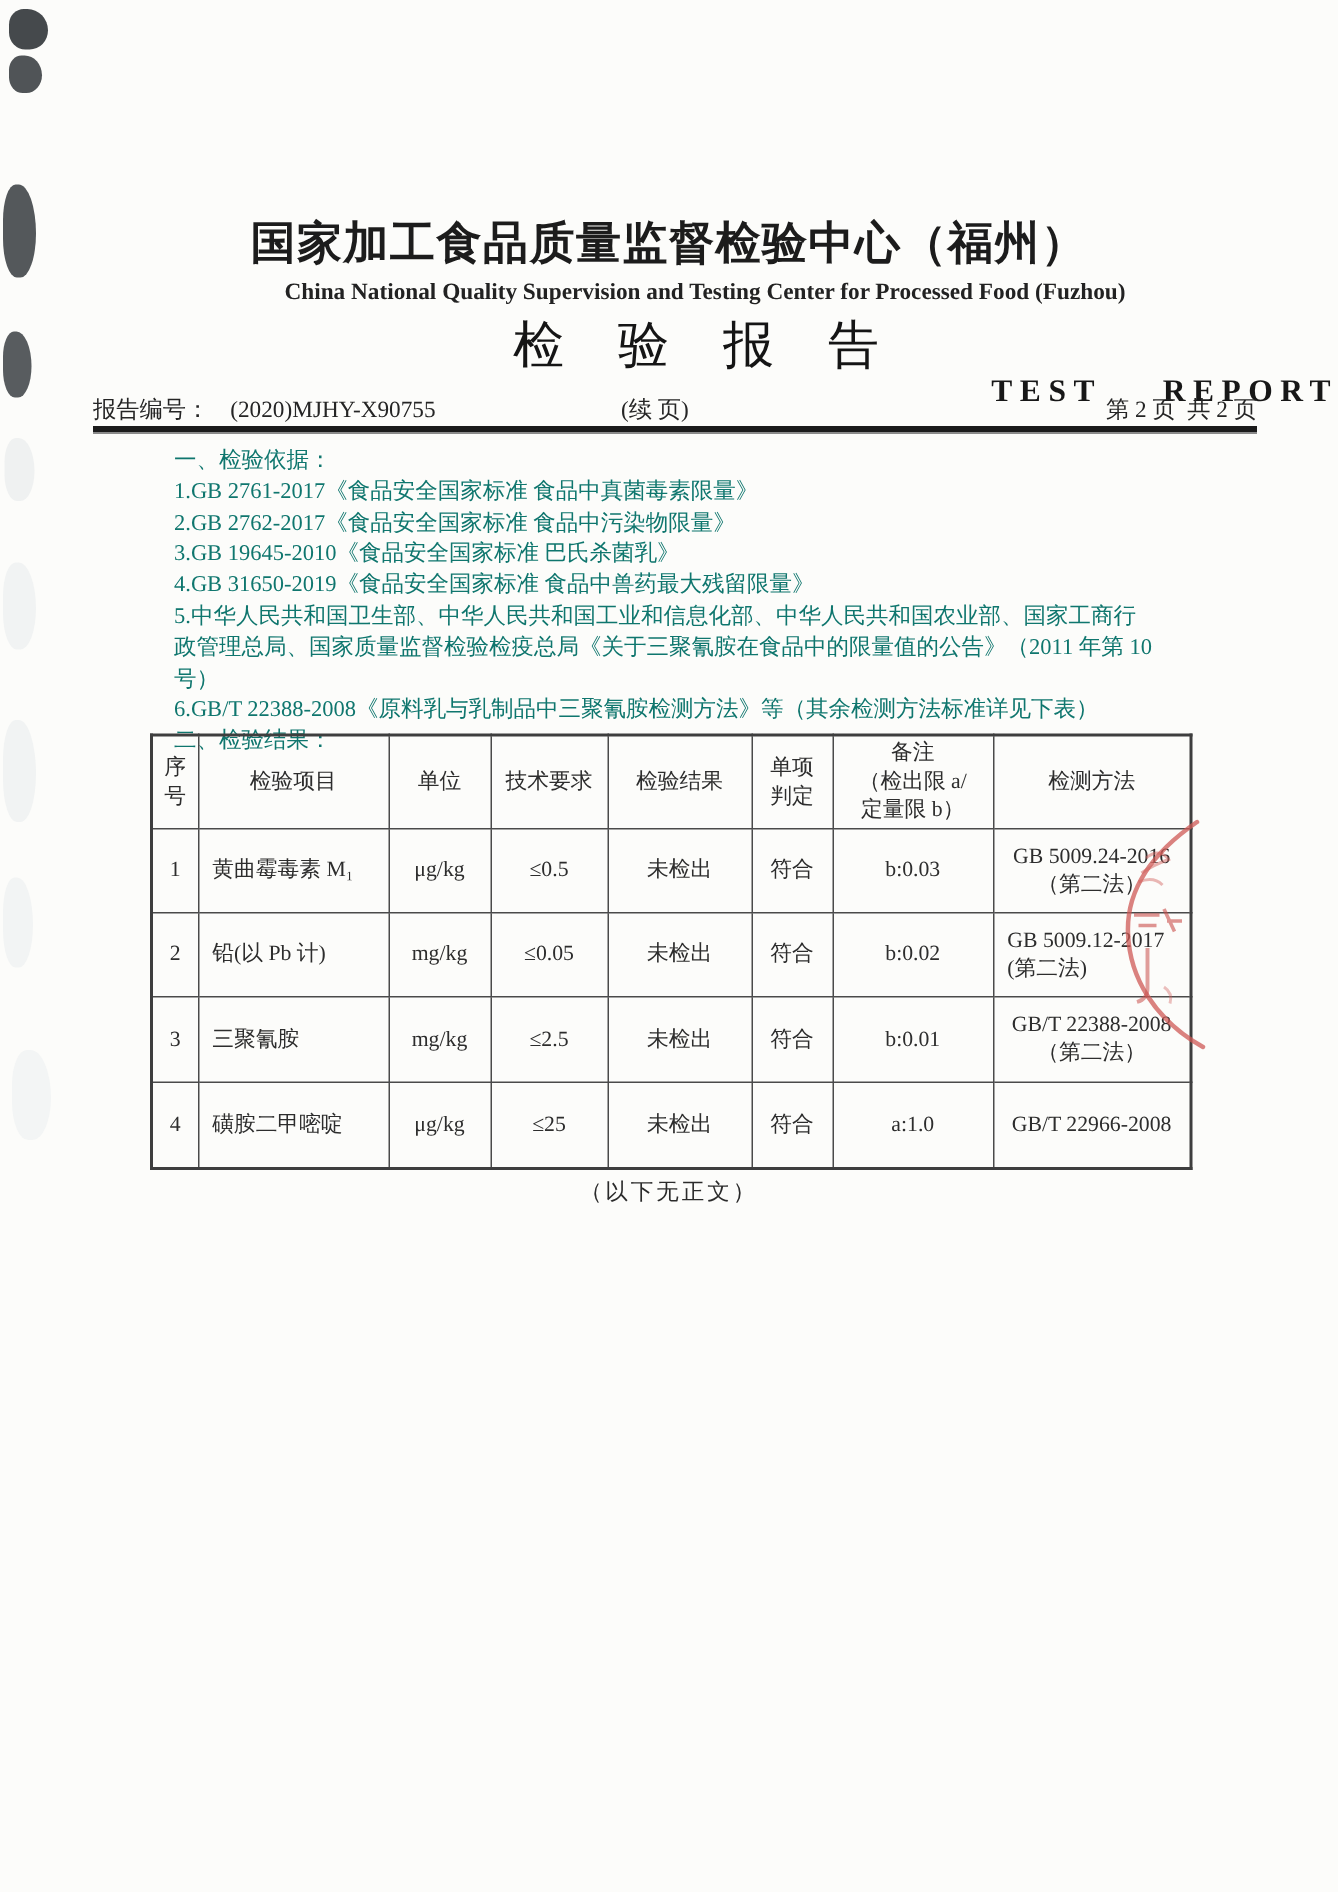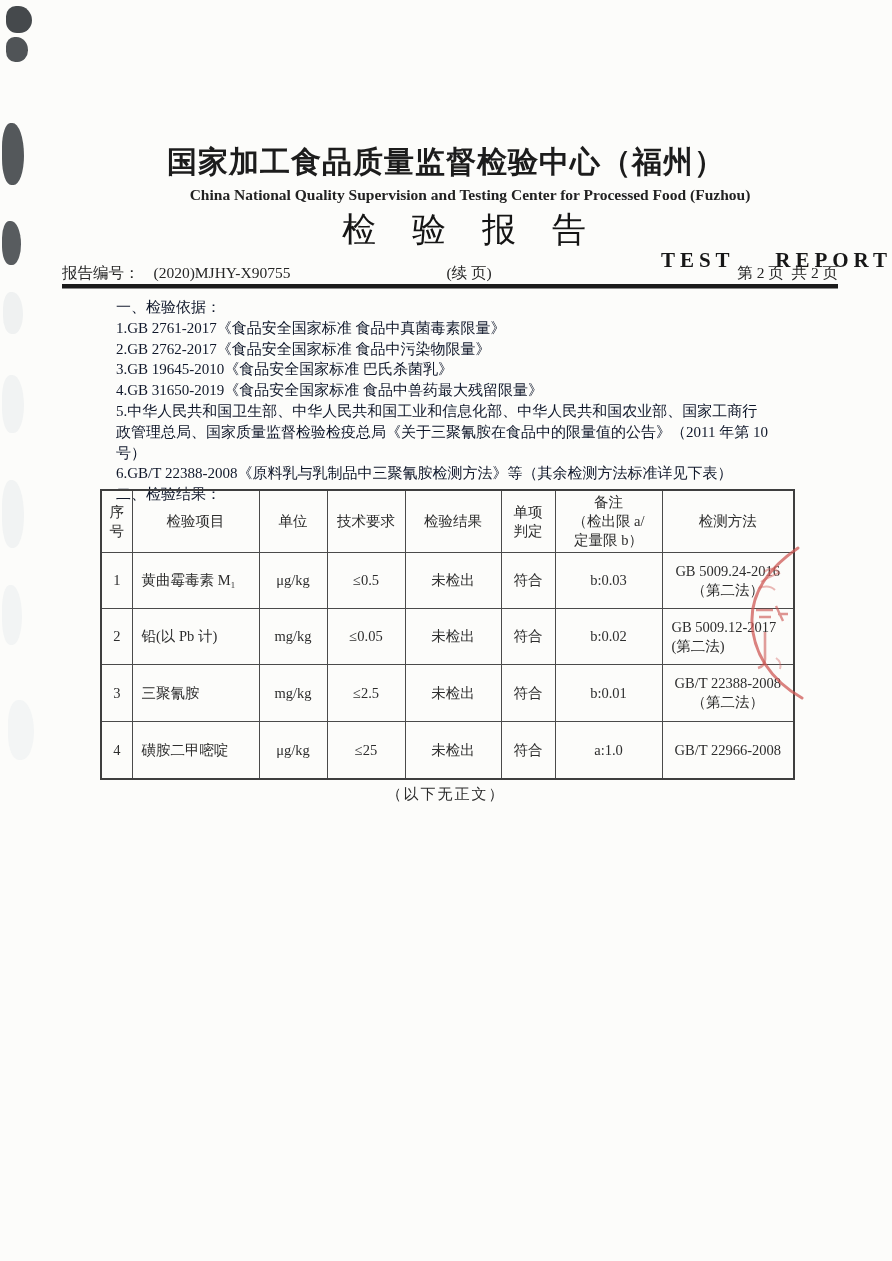"(续 页)" .meta .cont { text-align: center -> none }
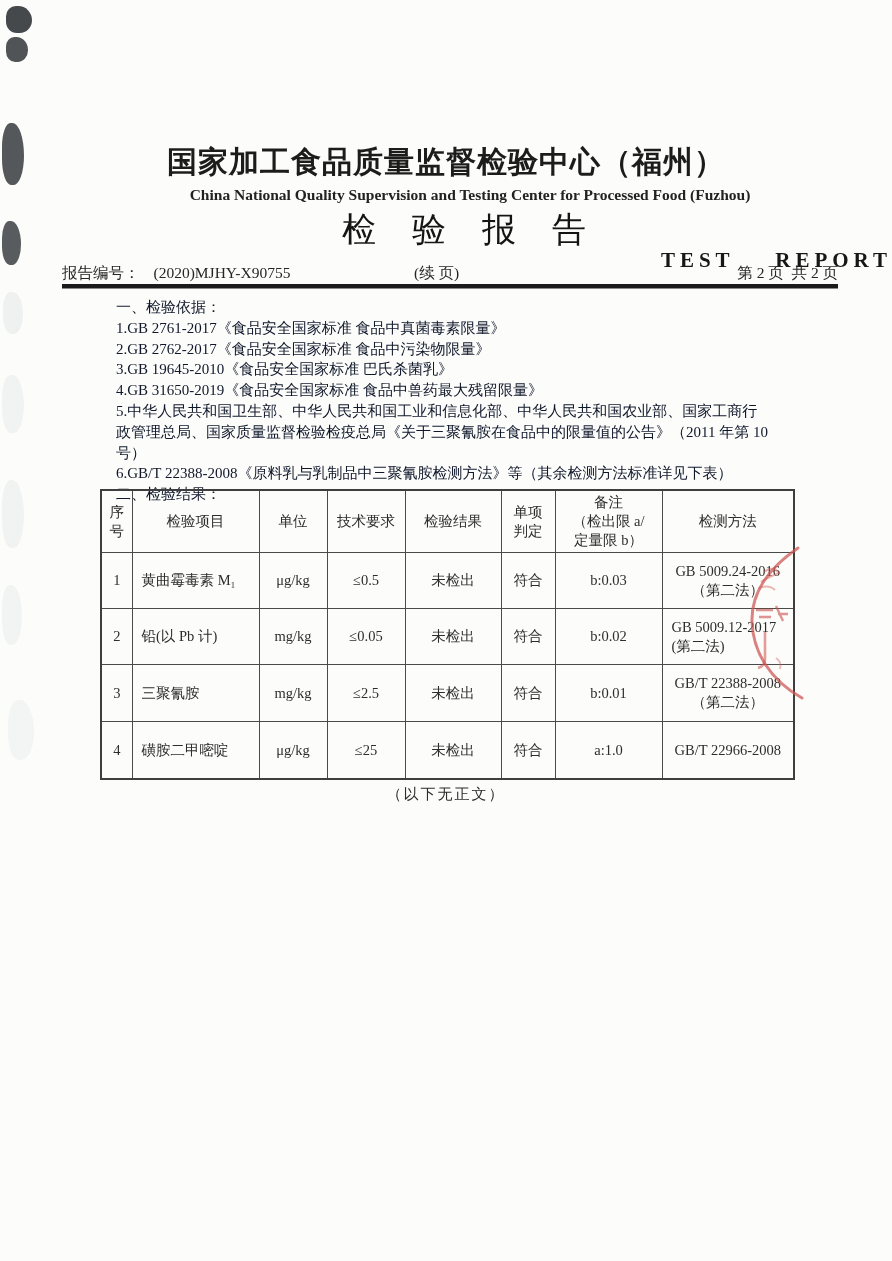"一、检验依据：" .body-text { color: #0f172a -> #0f766e }
